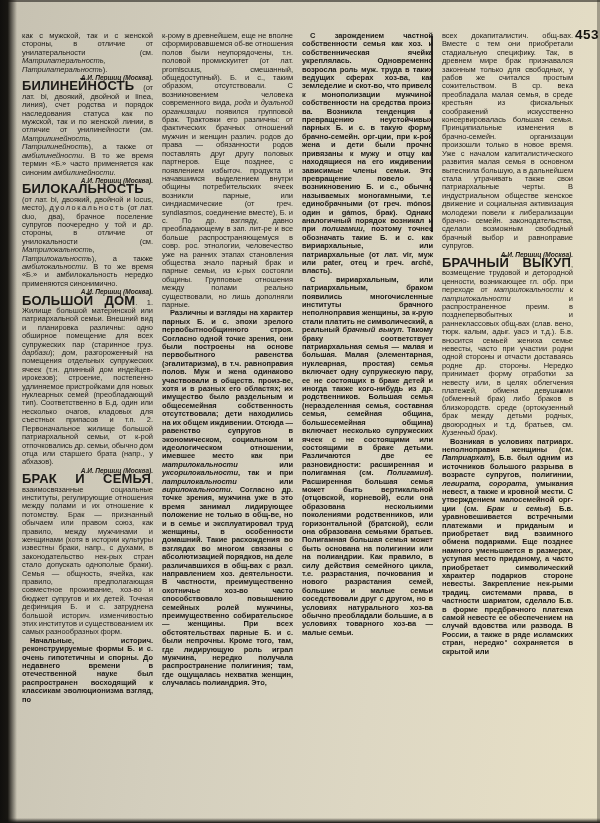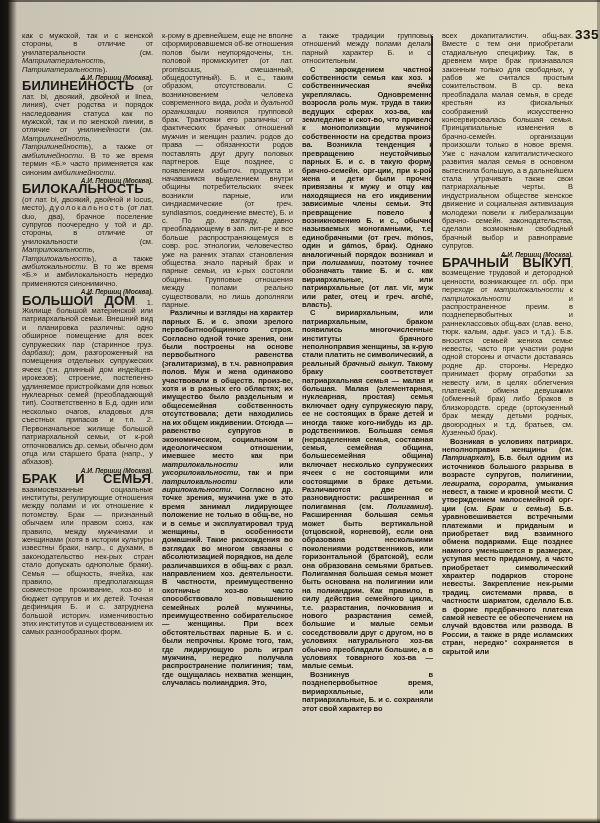"а также традиции групповых отношений" p.para { html: <p><span>а также традиции групповых отношений между полами делали парный характер Б. и с. относительным.</span></p> -> none }
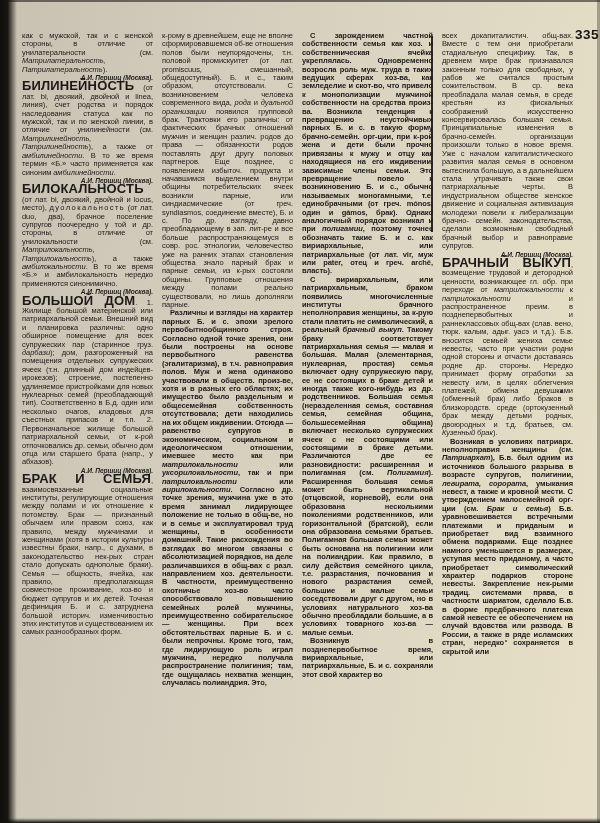"335" div.page-number { text: 335 -> 453 }
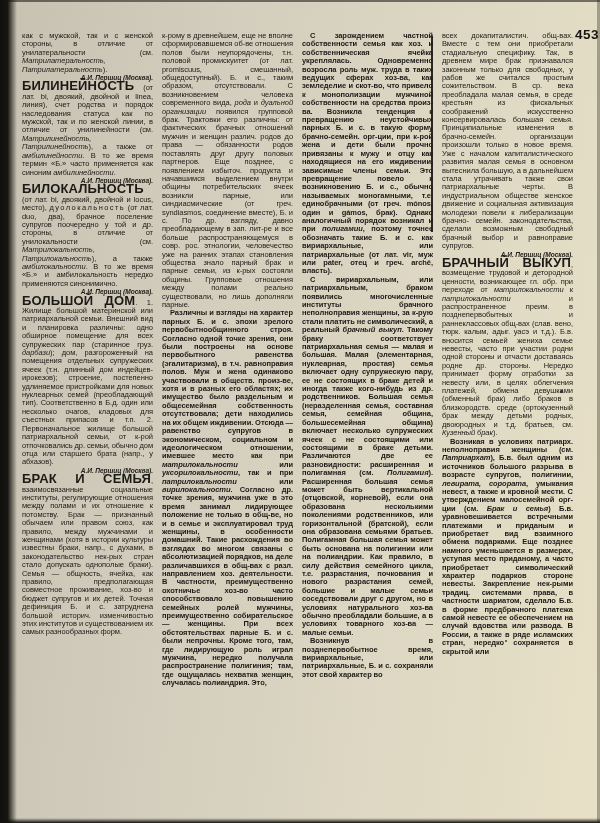"Начальные, историч. реконструируемые" p.para { html: none -> <p><span>Начальные, историч. реконструируемые формы Б. и с. очень гипотетичны и спорны. До недавнего времени в отечественной науке был распространен восходящий к классикам эволюционизма взгляд, по</span></p> }
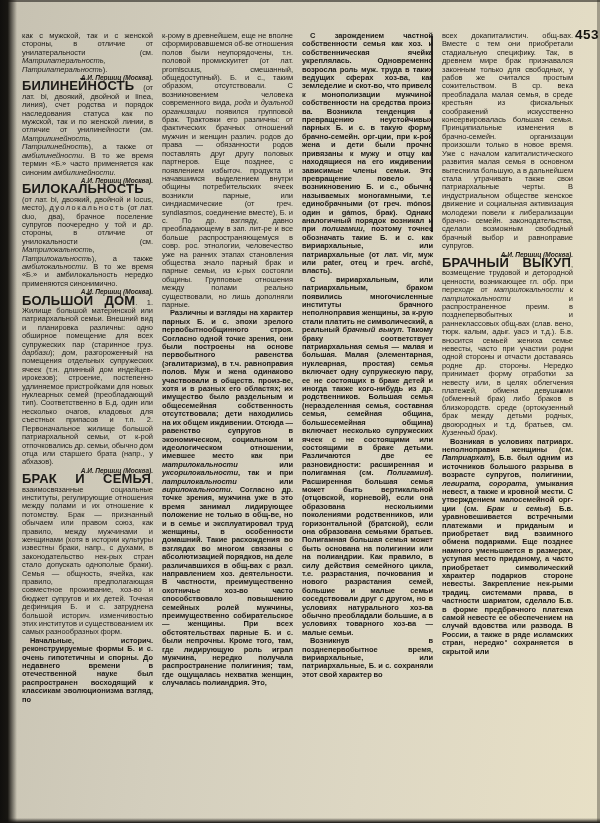"Возникнув в позднепервобытное время," p.para { html: <p><span>Возникнув в позднепервобытное время, вириархальные, или патриархальные, Б. и с. сохраняли этот свой характер во</span></p> -> none }
